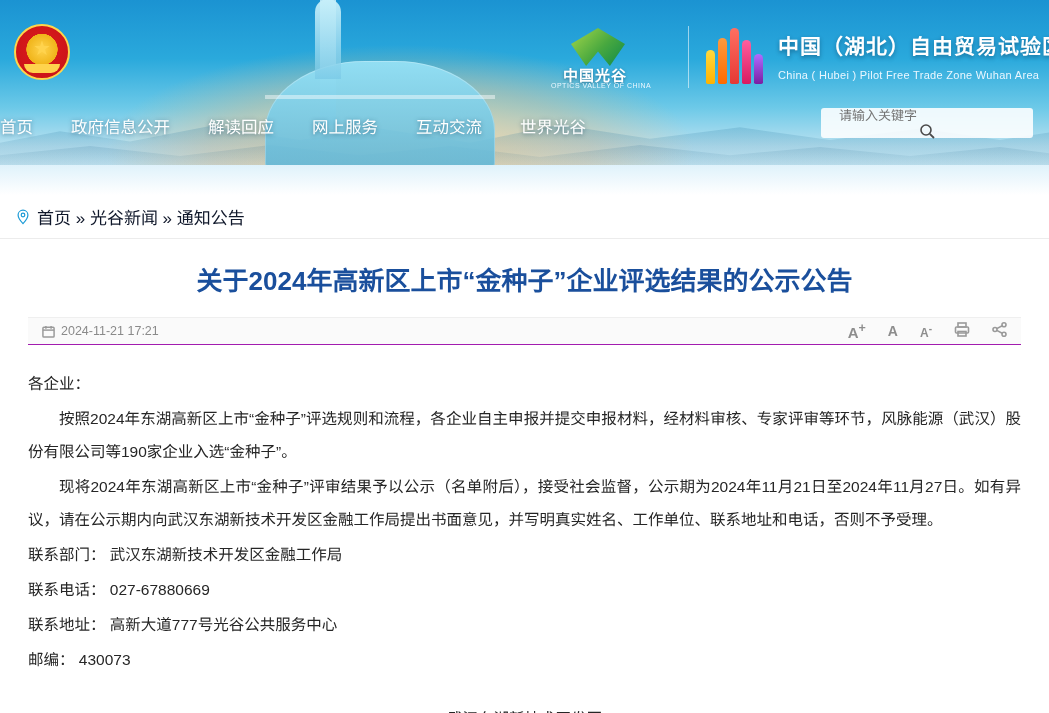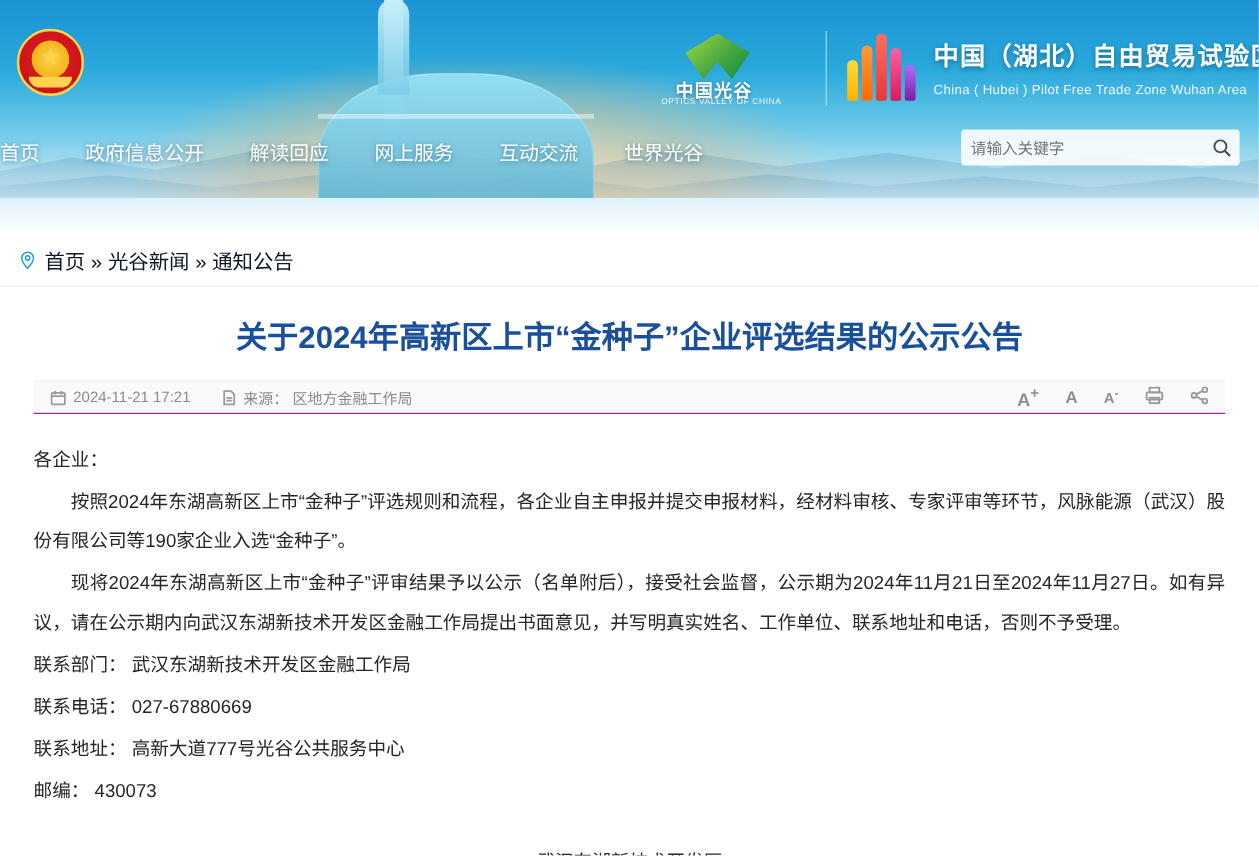"请输入关键字" .search { align-items: none -> center; flex-direction: none -> column; width: 232px -> 212px }
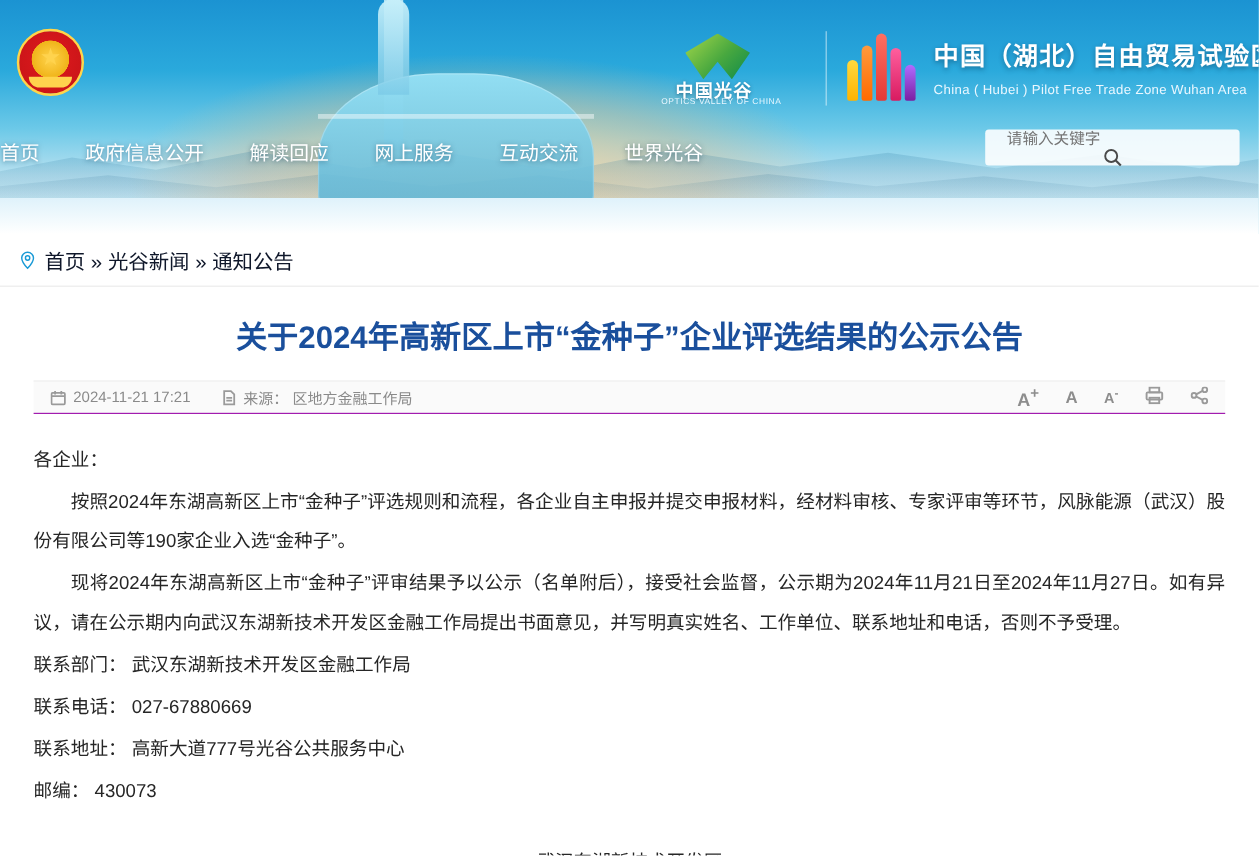"来源： 区地方金融工作局" span.mi { html: <span> <svg> <path></path> <line></line> <line></line> </svg> <span>来源： 区地方金融工作局</span> </span> -> none }
